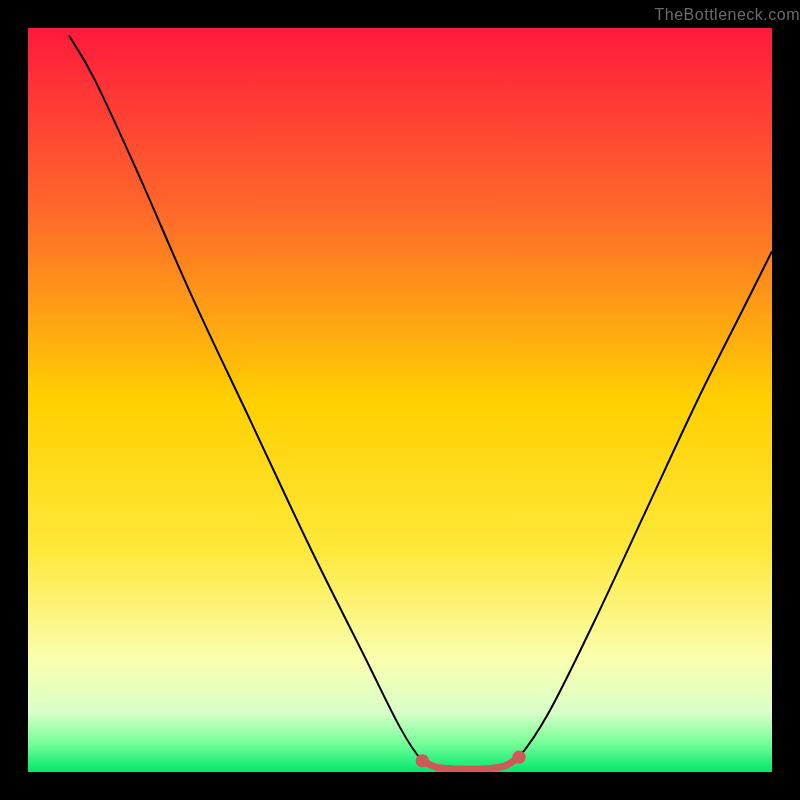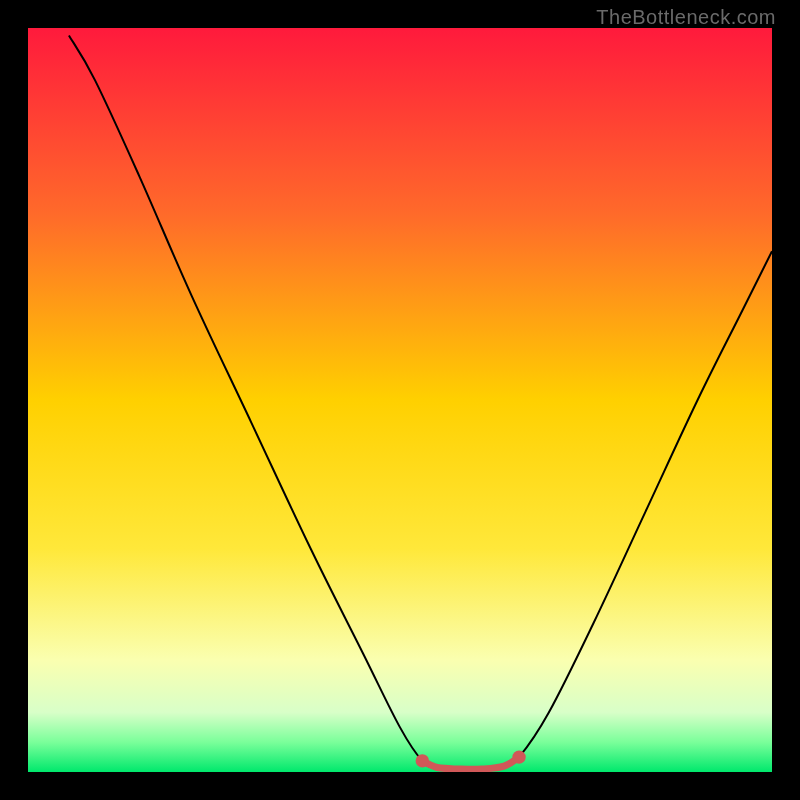"TheBottleneck.com" .watermark { font-size: 20px -> 16px; right: 24px -> 0 }
